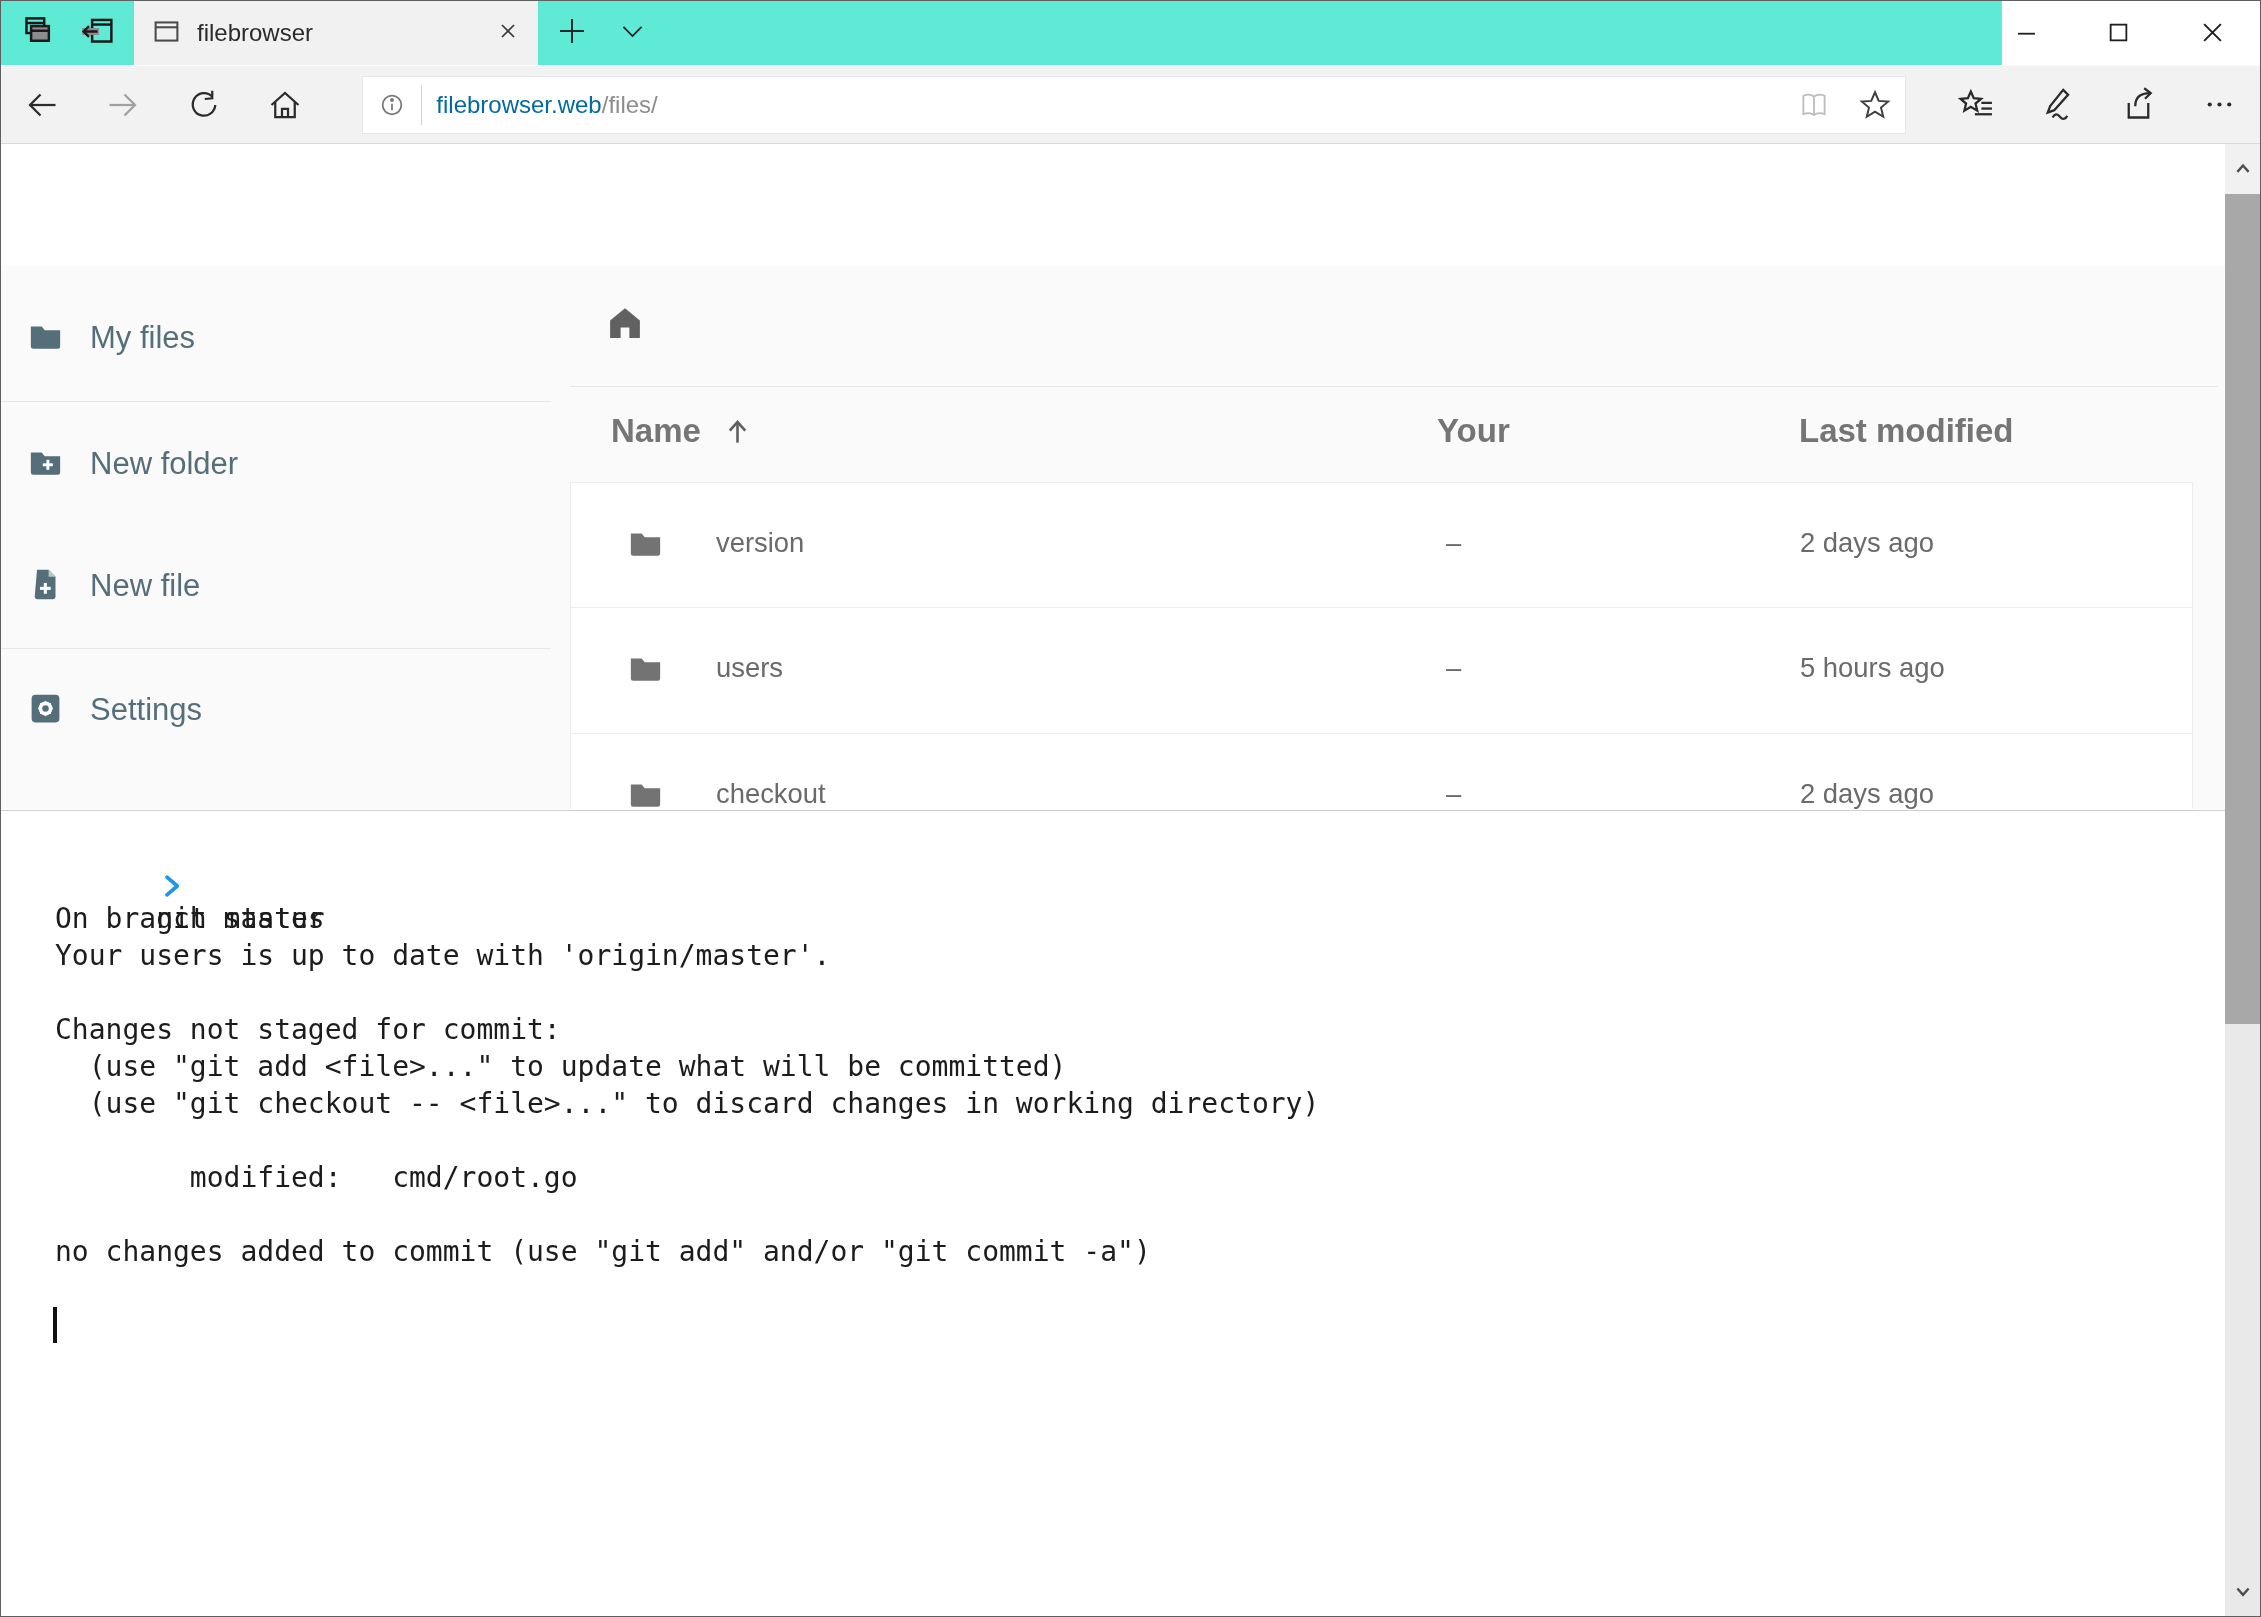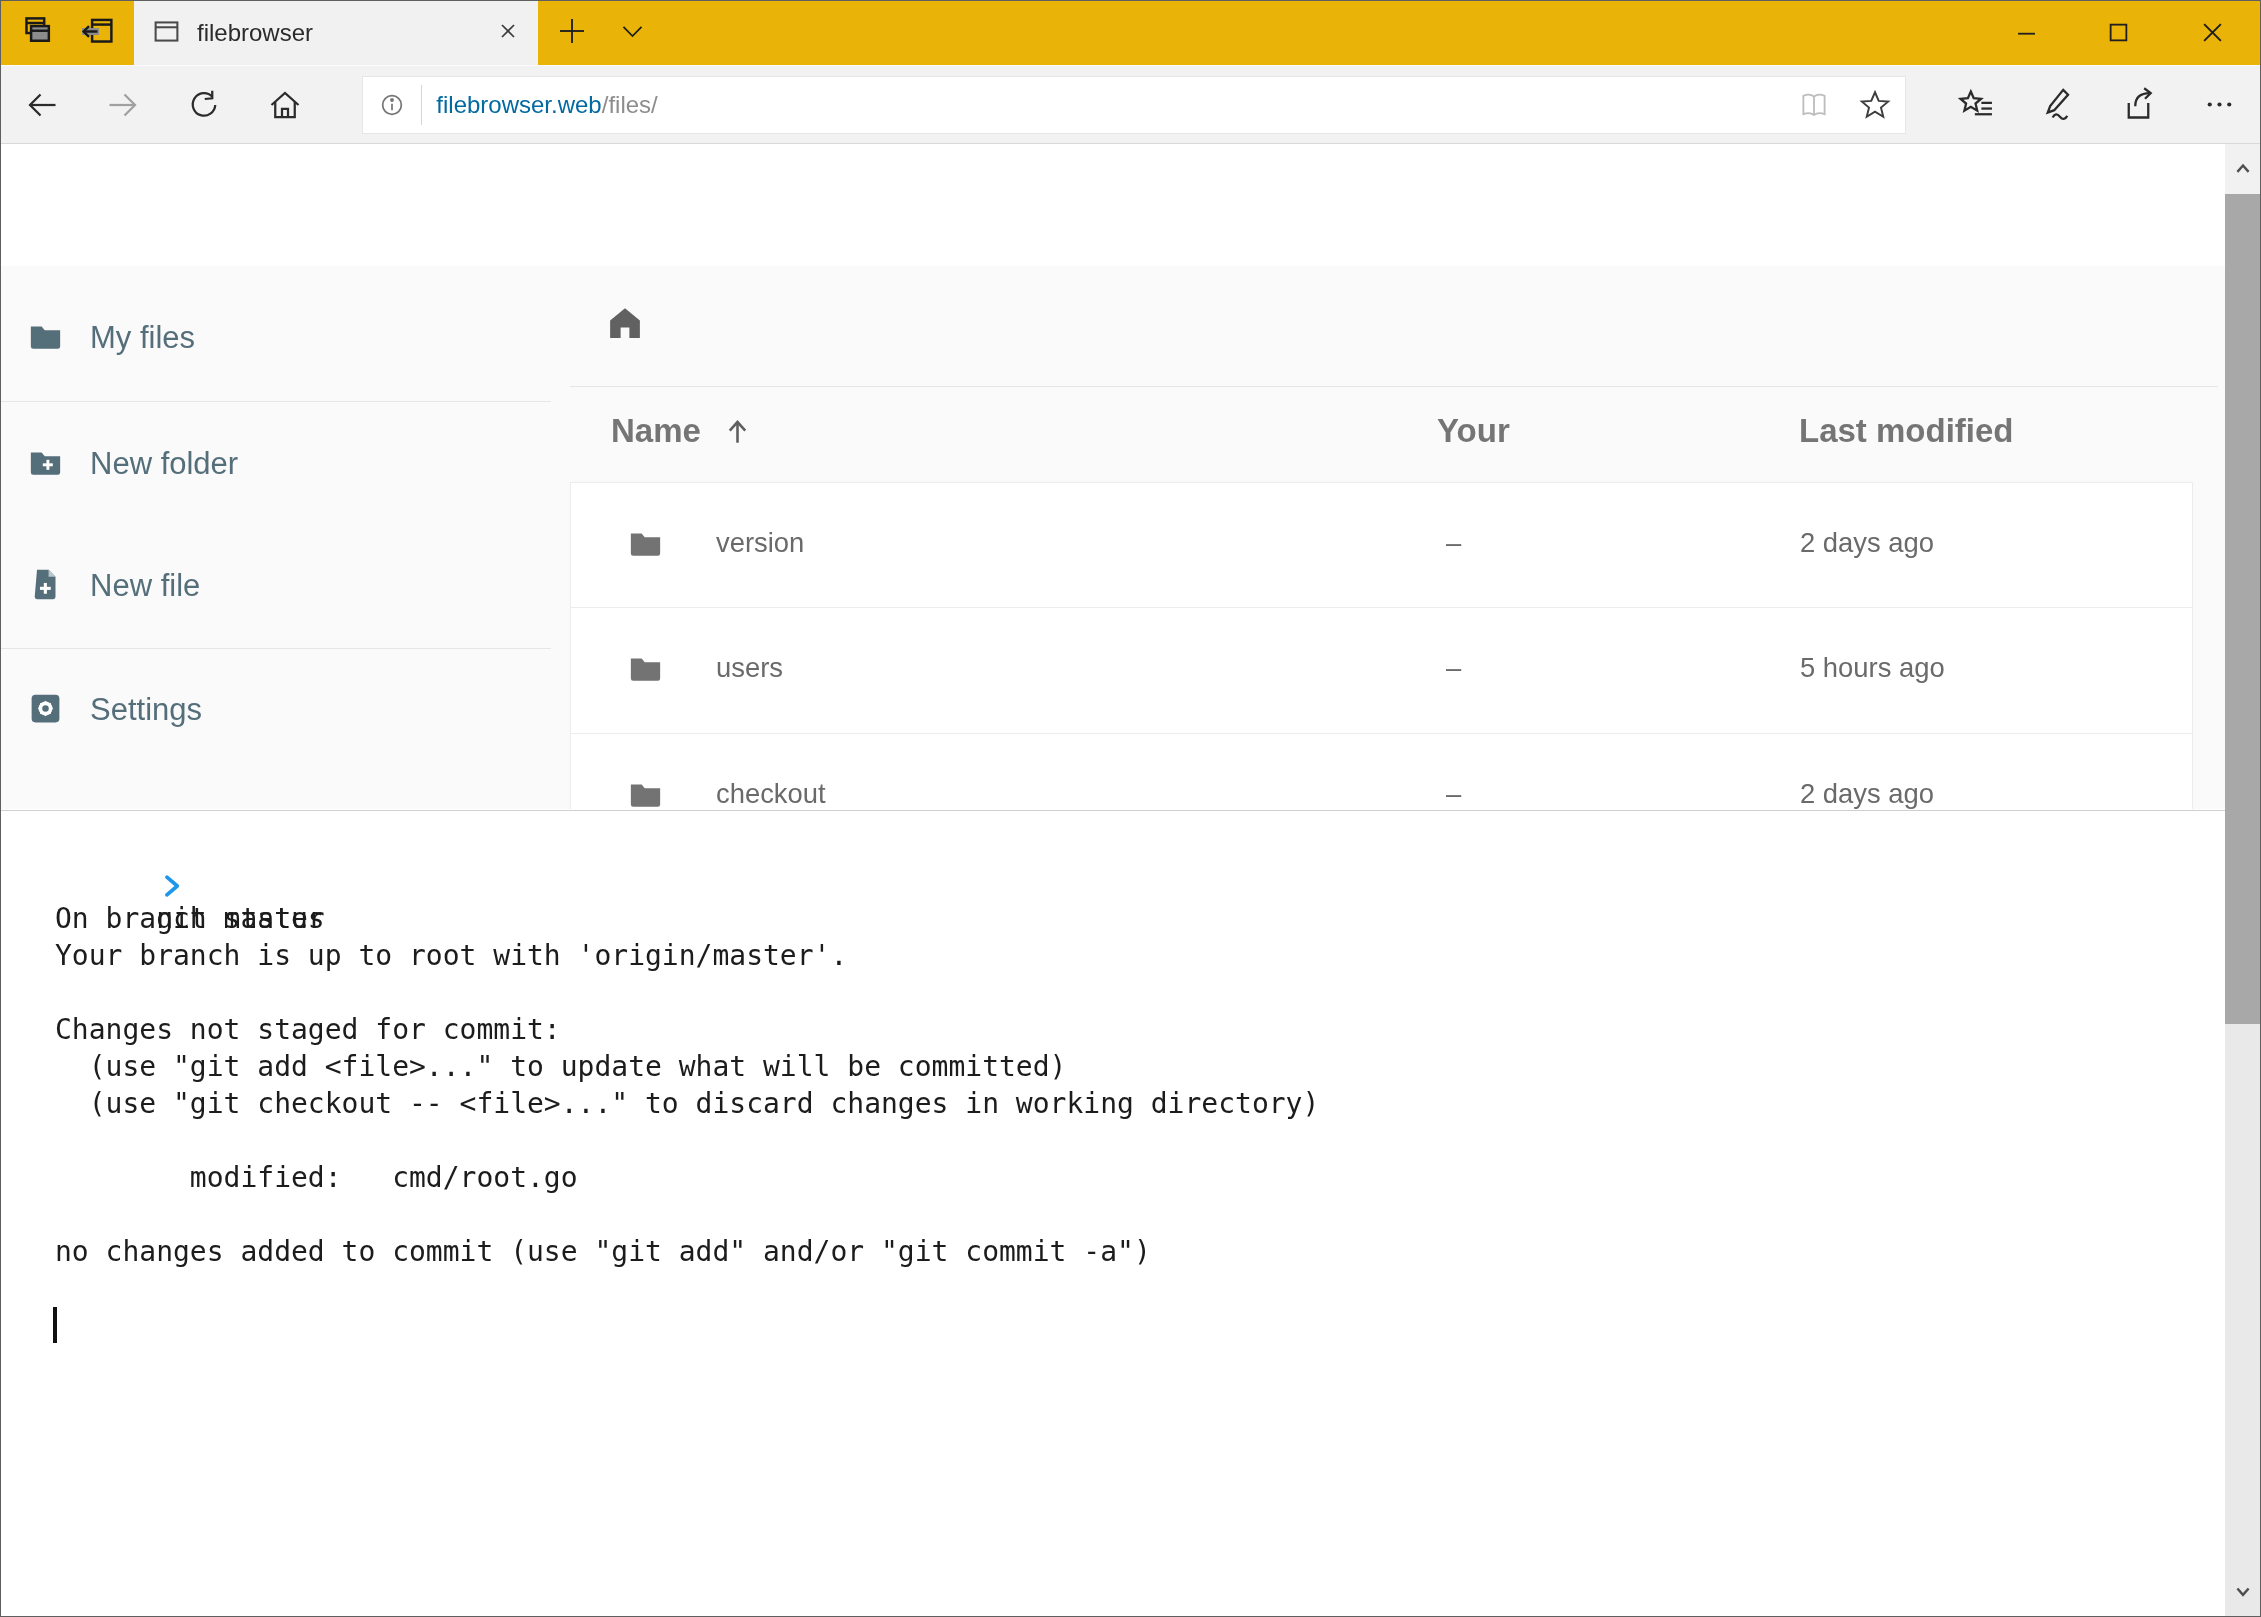"filebrowser" #titlebar { background: #eab308 -> #5eead4; width: 2261px -> 2002px }
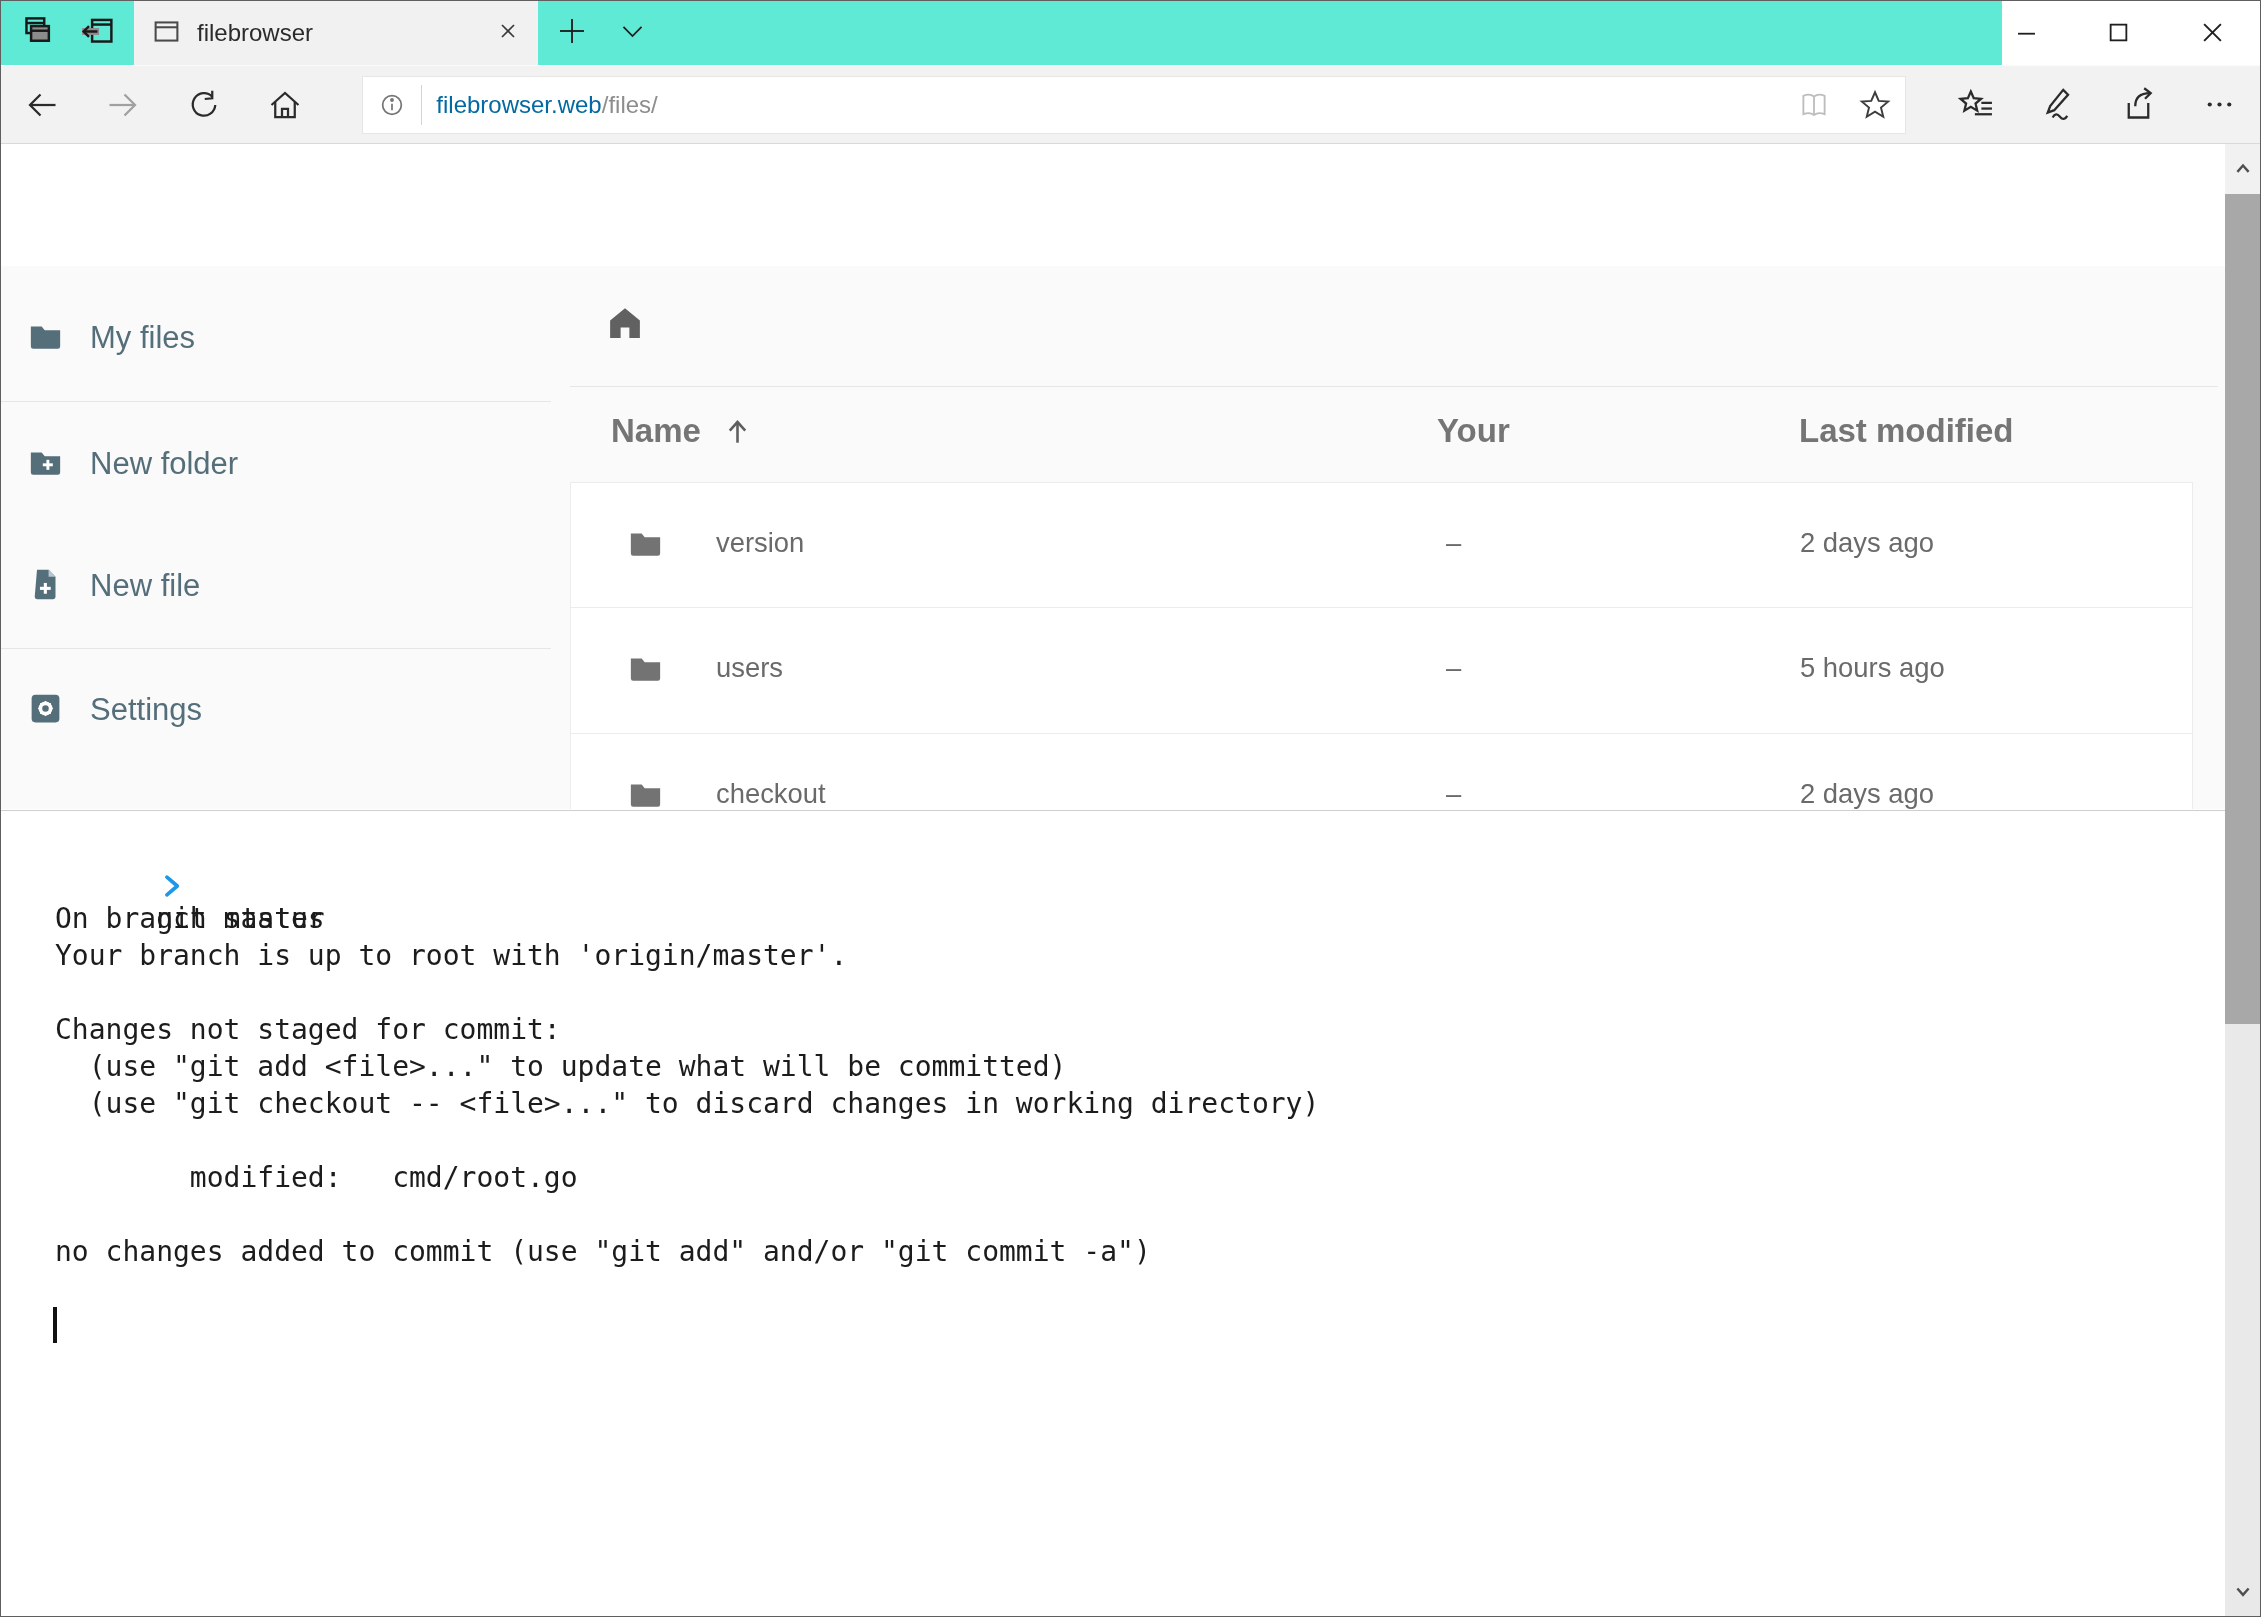"Your branch is up to" div.t-line { text: branch is up to root -> users is up to date }
